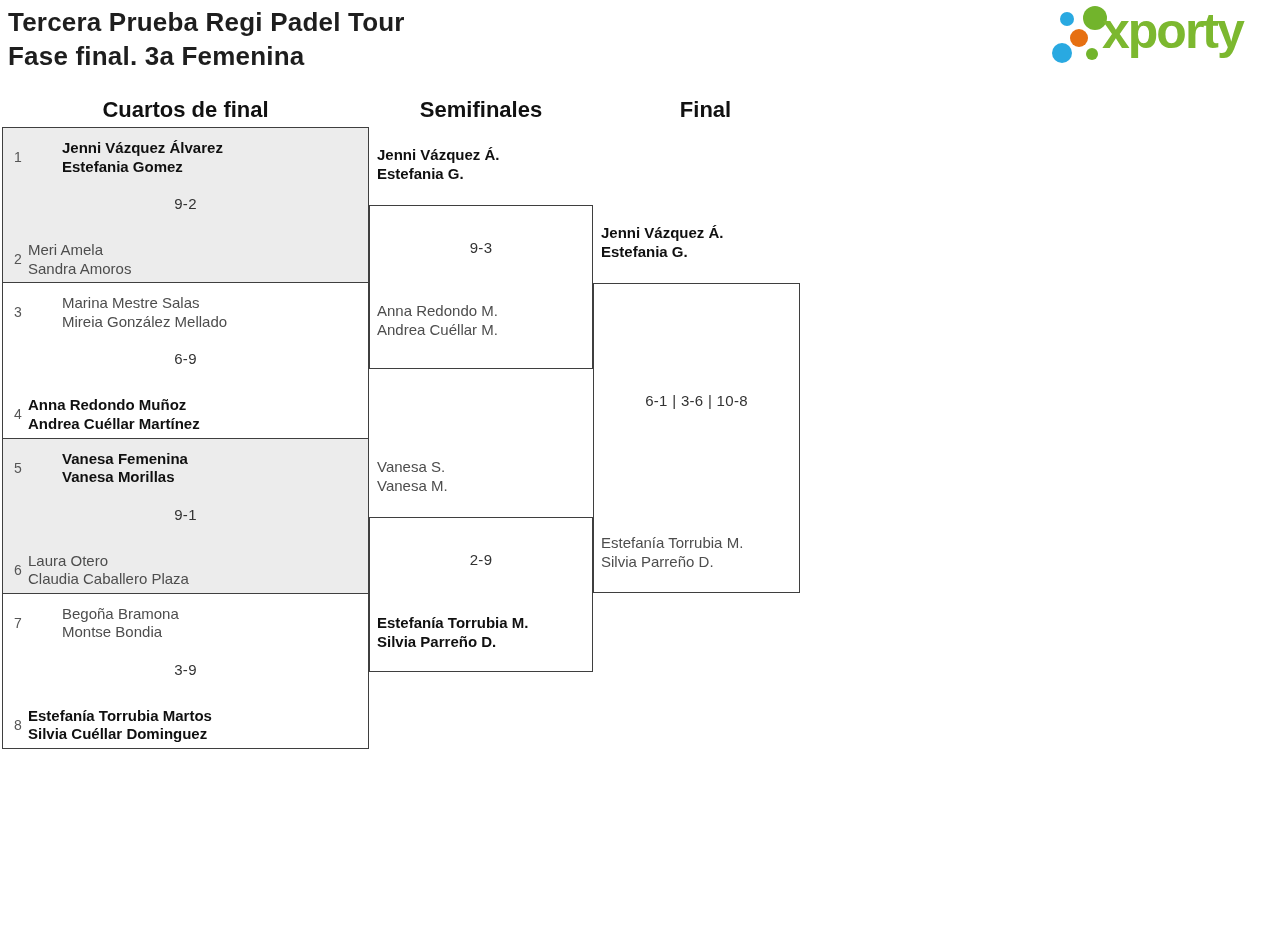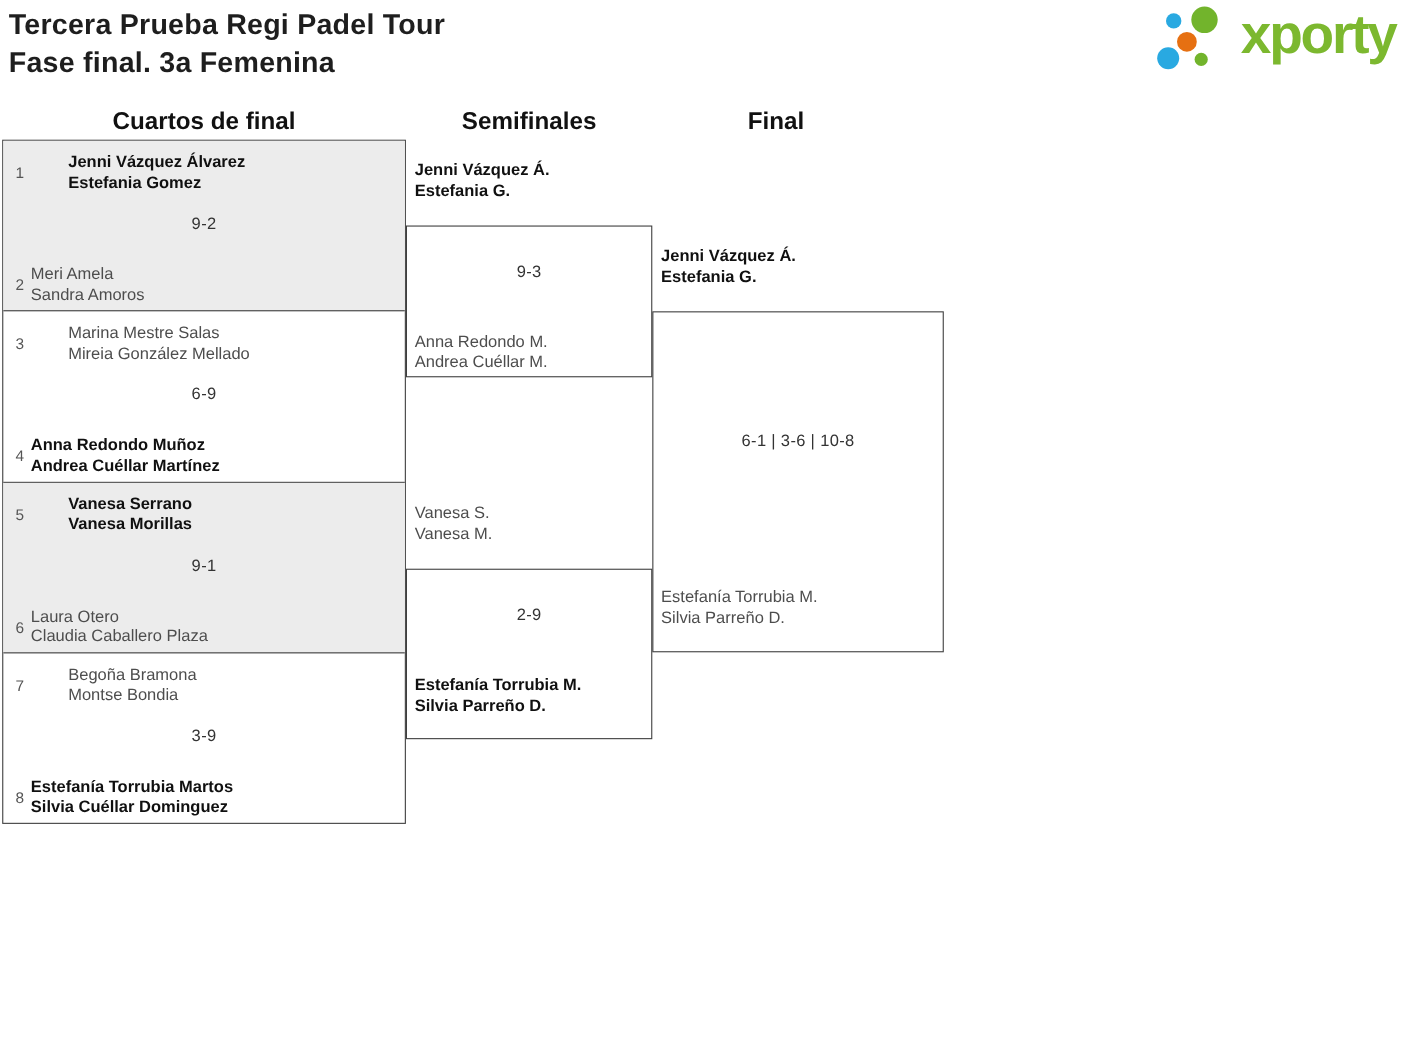"xporty" .logo-text { left: 80px -> 54px }
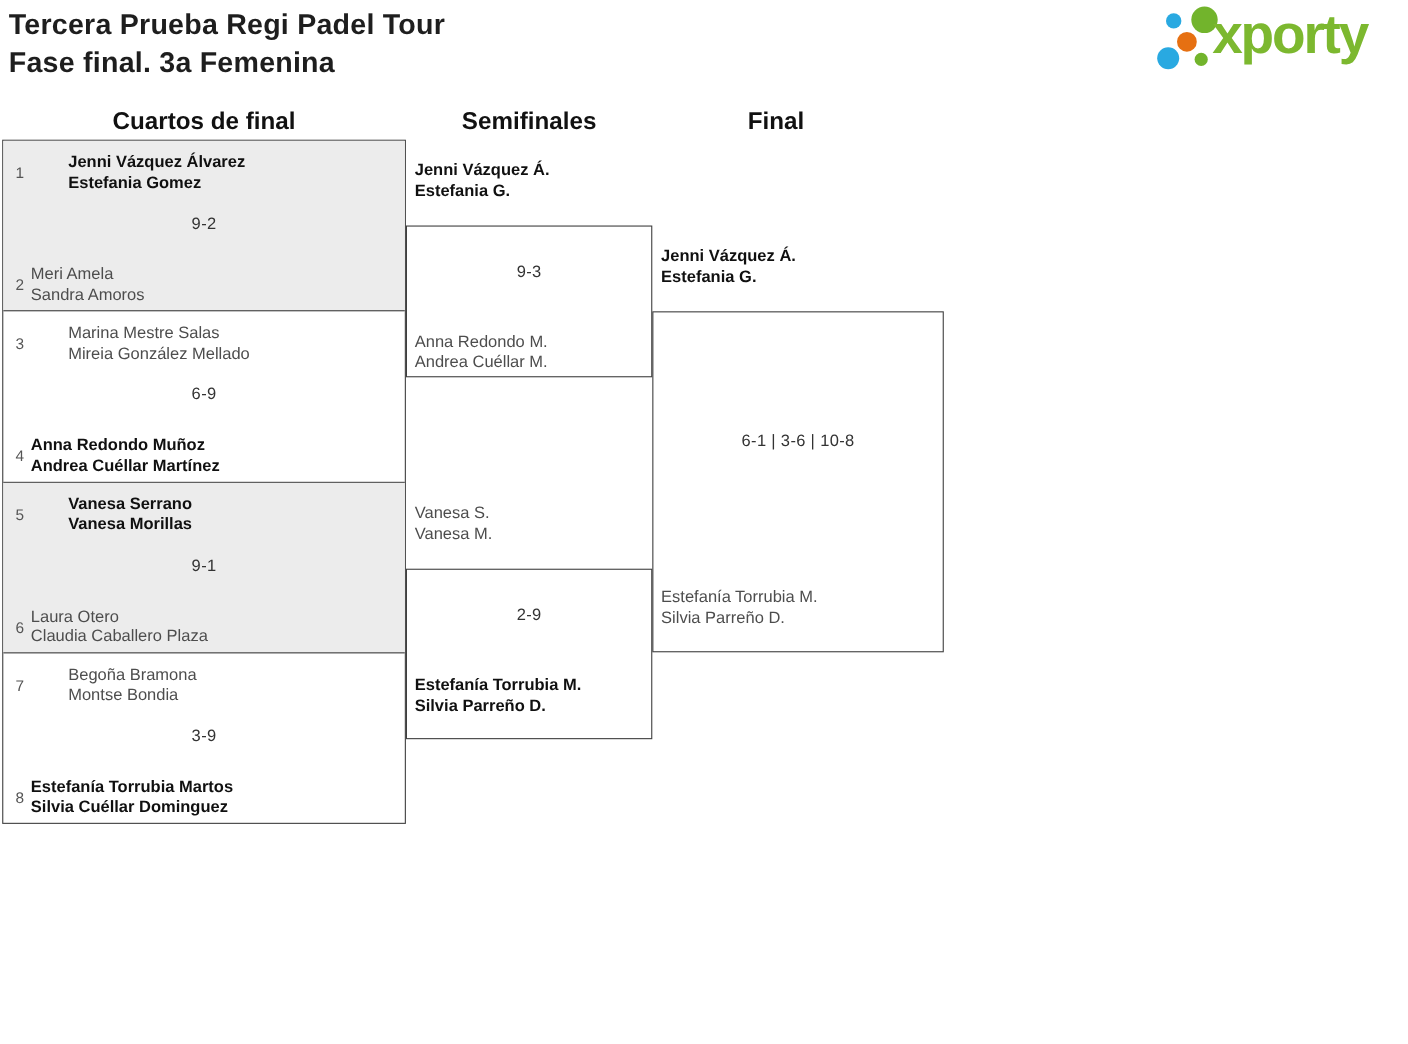"9-3" .sf-box-1 { height: 138px -> 164px }
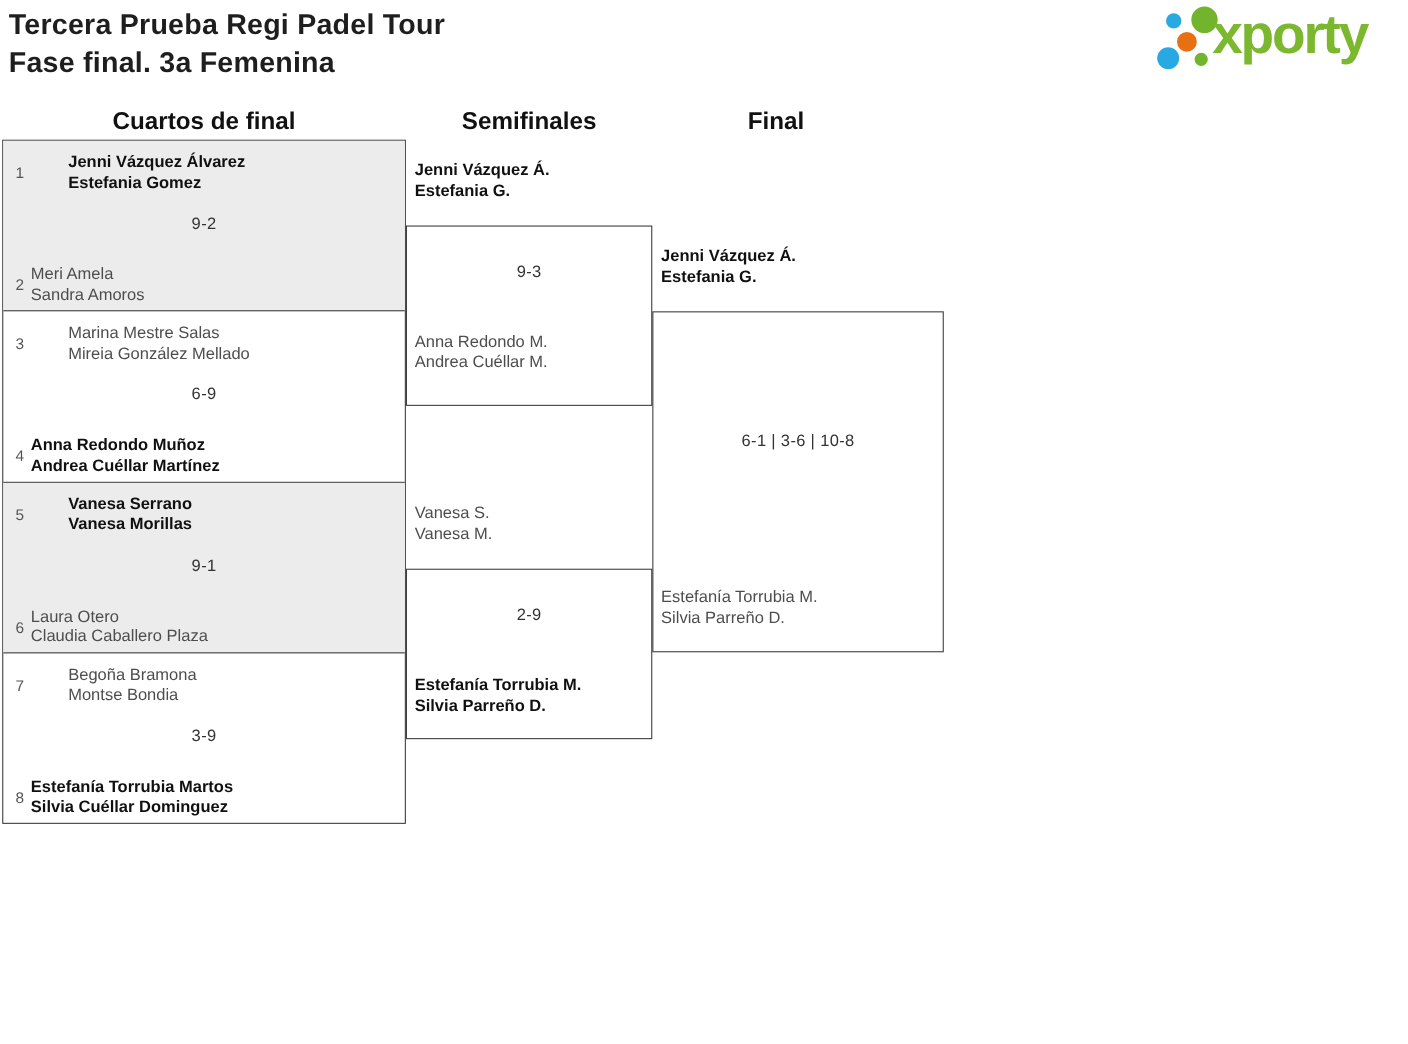"6-1 | 3-6 | 10-8" .final-box { width: 265px -> 207px }
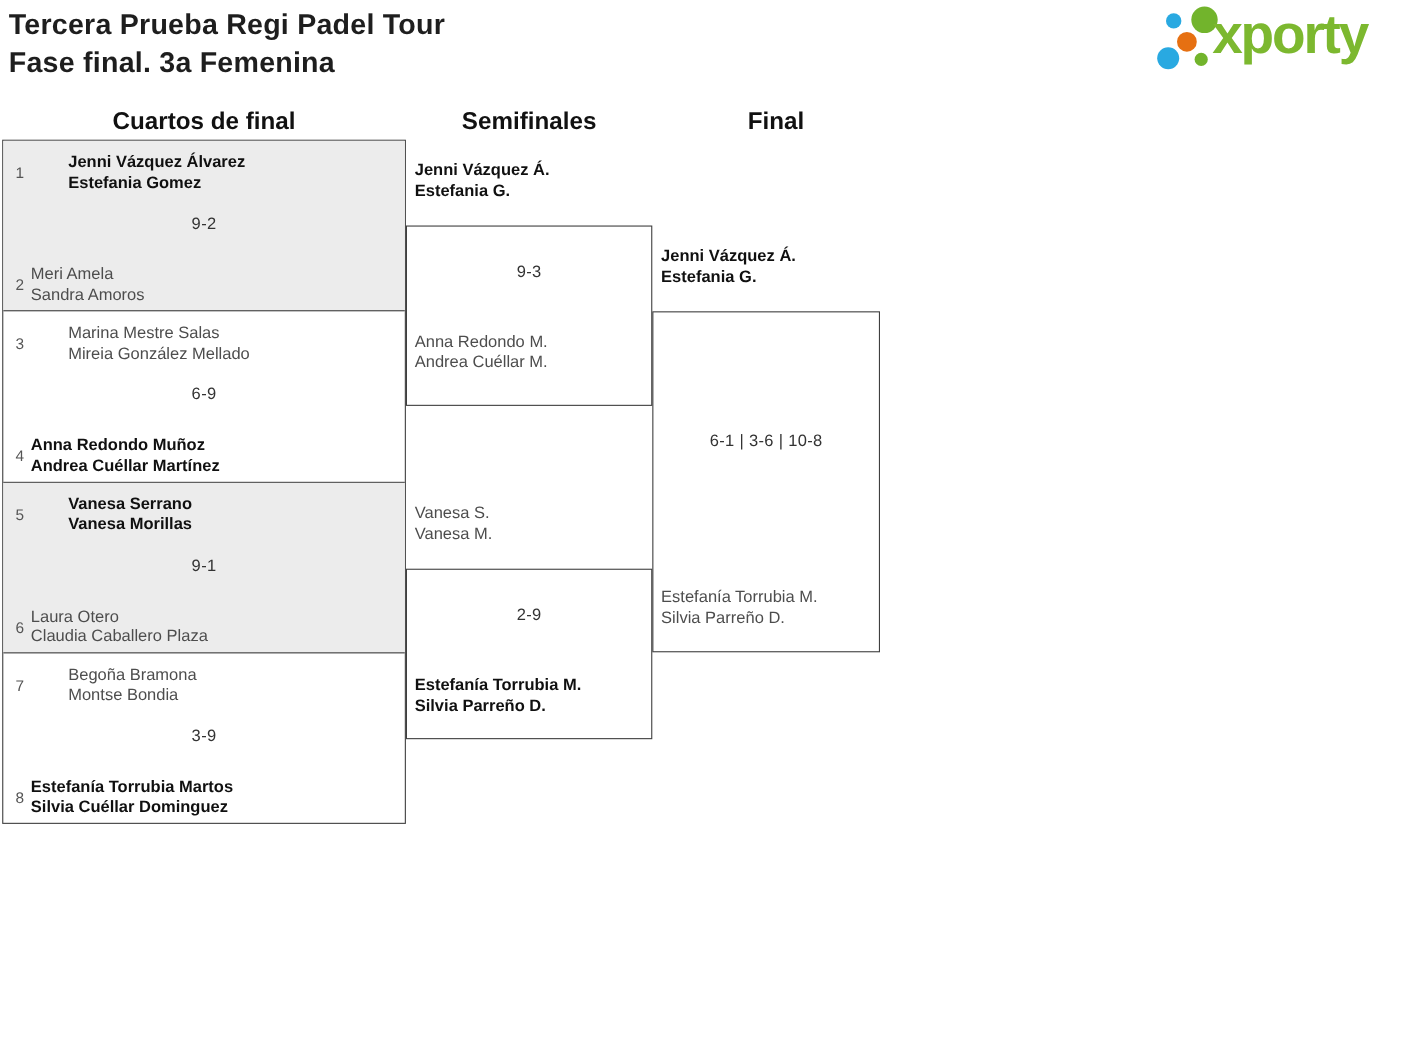"Vanesa Serrano" div { text: Serrano -> Femenina }
